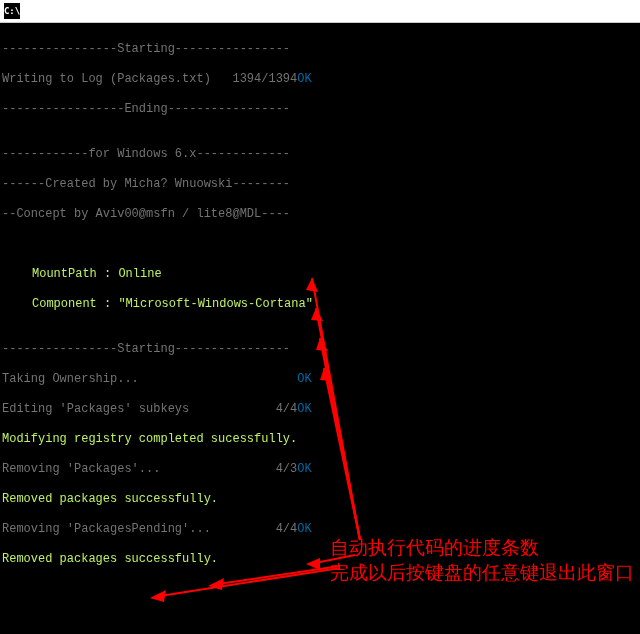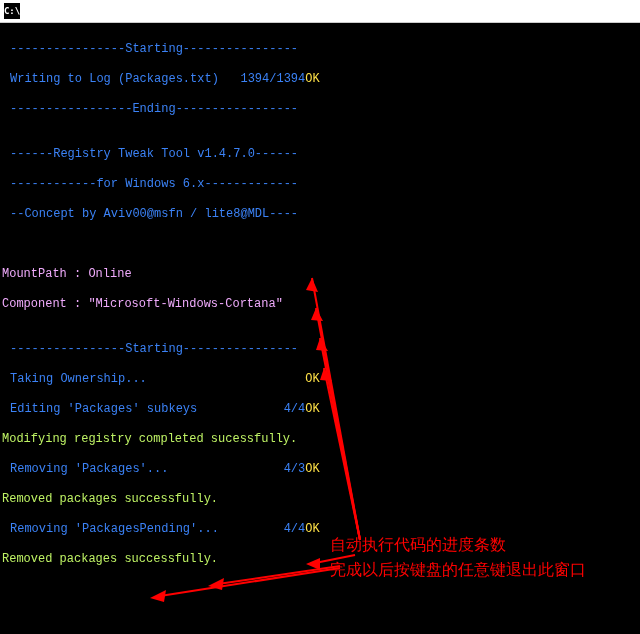"----------------Starting----------------" .gray { color: #3b82f6 -> #737373; margin-left: 8px -> none }
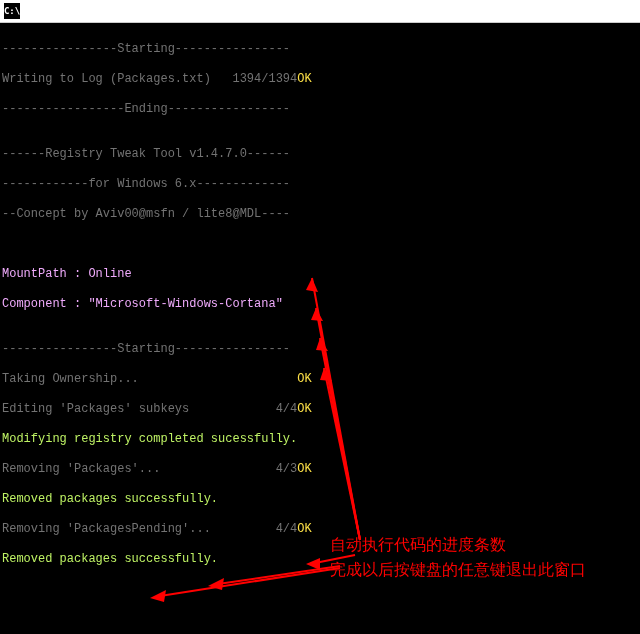"OK" .ok { color: #fde047 -> #0369a1 }
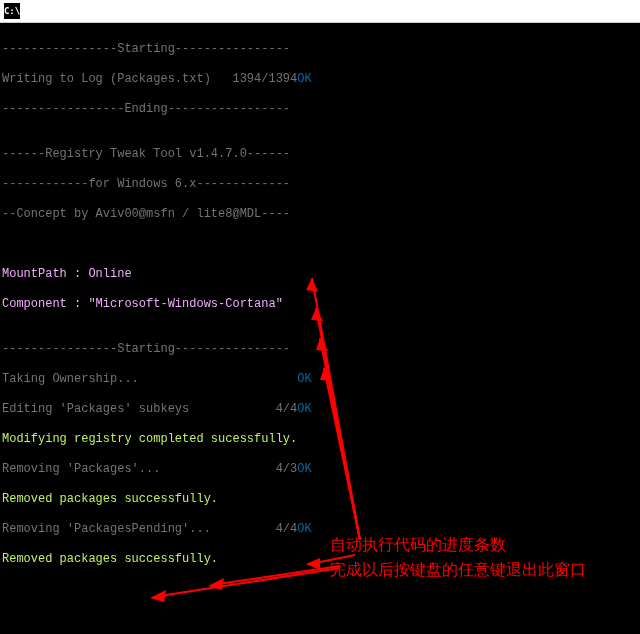"------Registry Tweak Tool v1.4.7.0------" span.row { html: <span>------Registry Tweak Tool v1.4.7.0------</span> -> none }
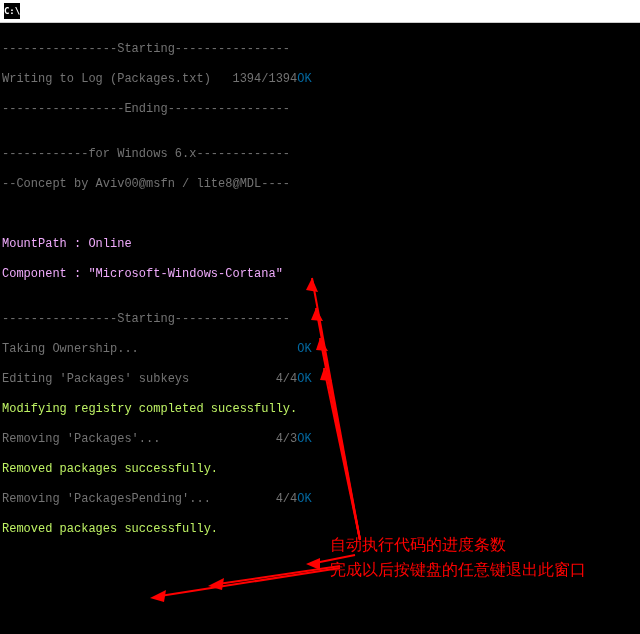"------Created by Micha? Wnuowski--------" span.row { html: none -> <span>------Created by Micha? Wnuowski--------</span> }
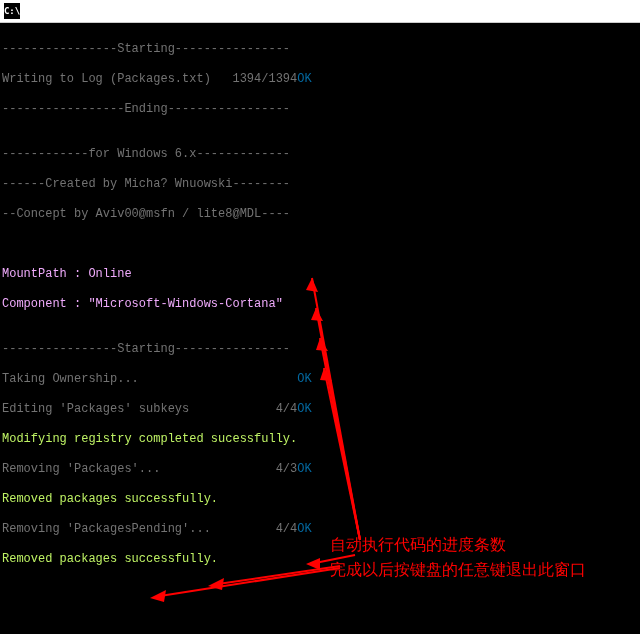"MountPath : Online" .cyan { color: #f0abfc -> #bef264; margin-left: none -> 30px }
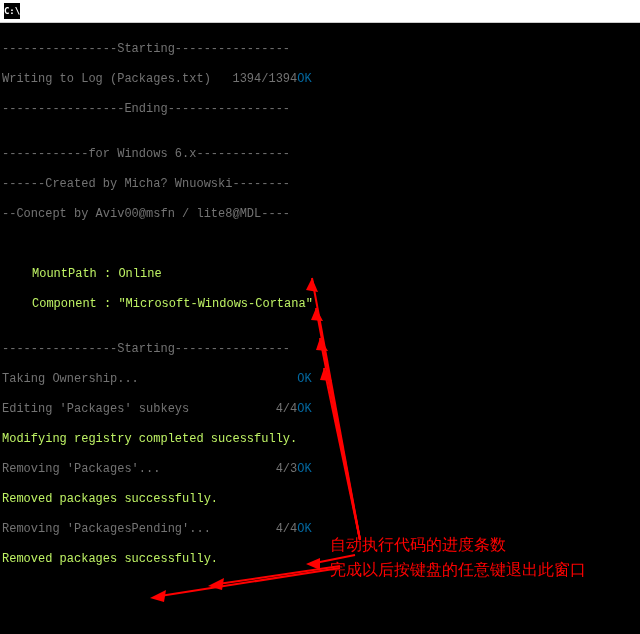"自动执行代码的进度条数" .annot { font-size: 16px -> 19px }
